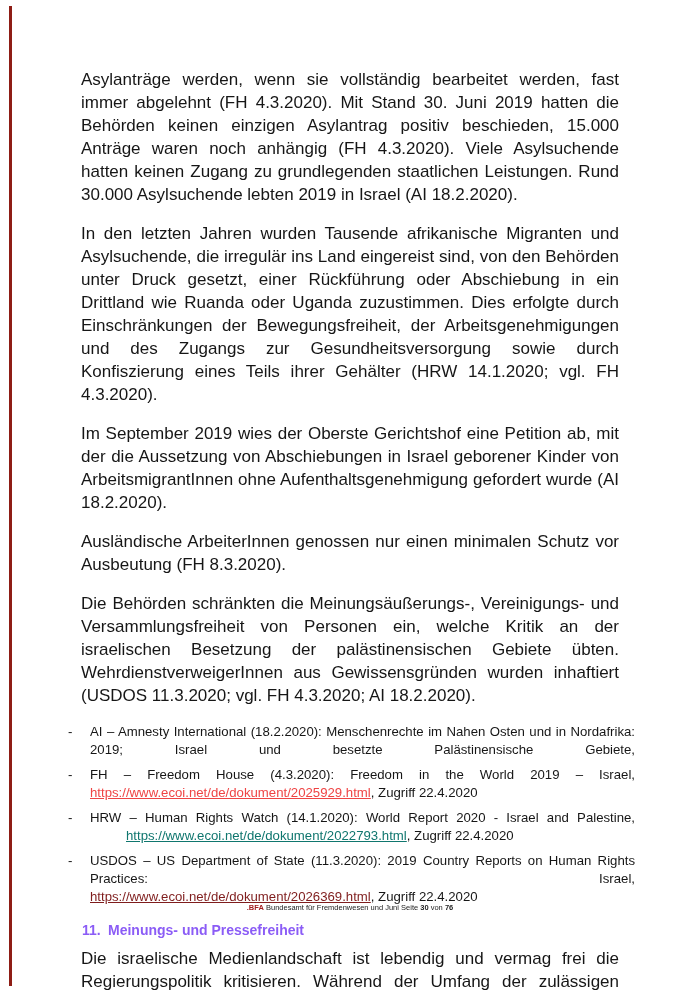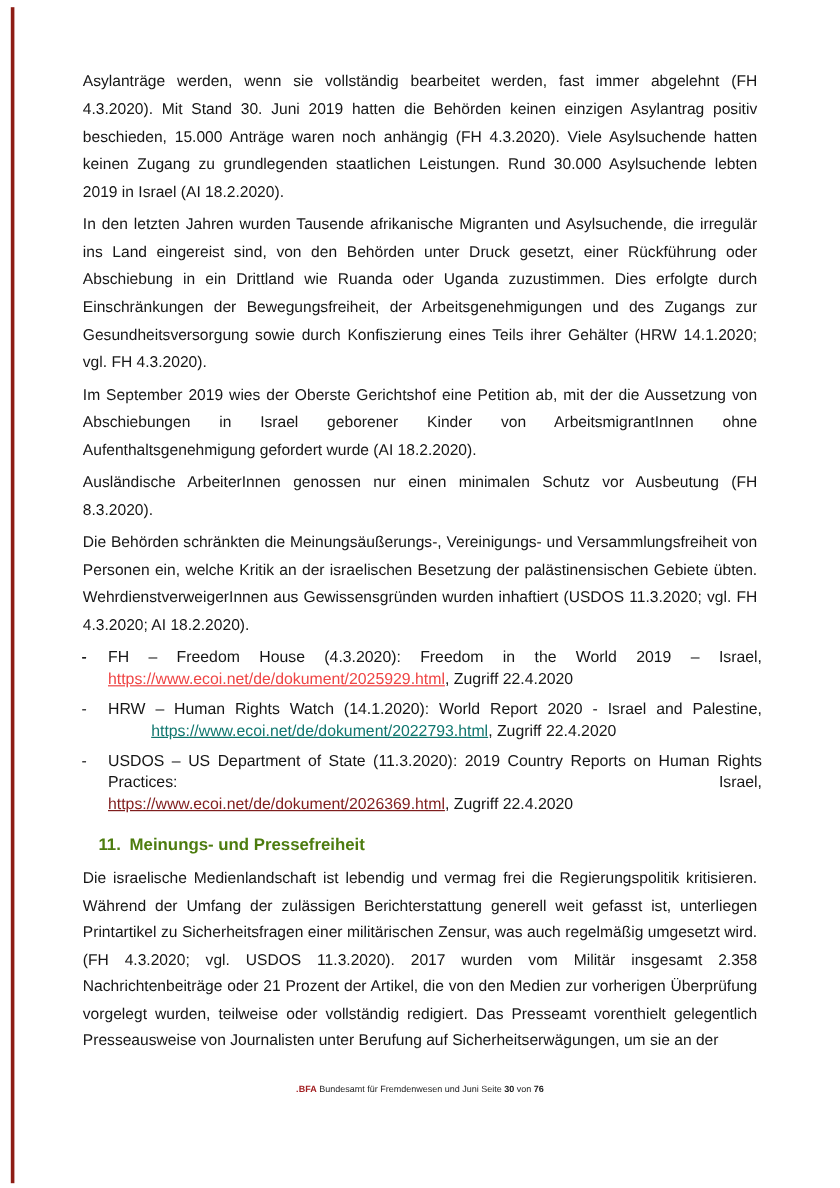"Asylanträge werden, wenn sie vollständig" p.body { font-size: 13px -> 17px; margin: 4px -> 16px }
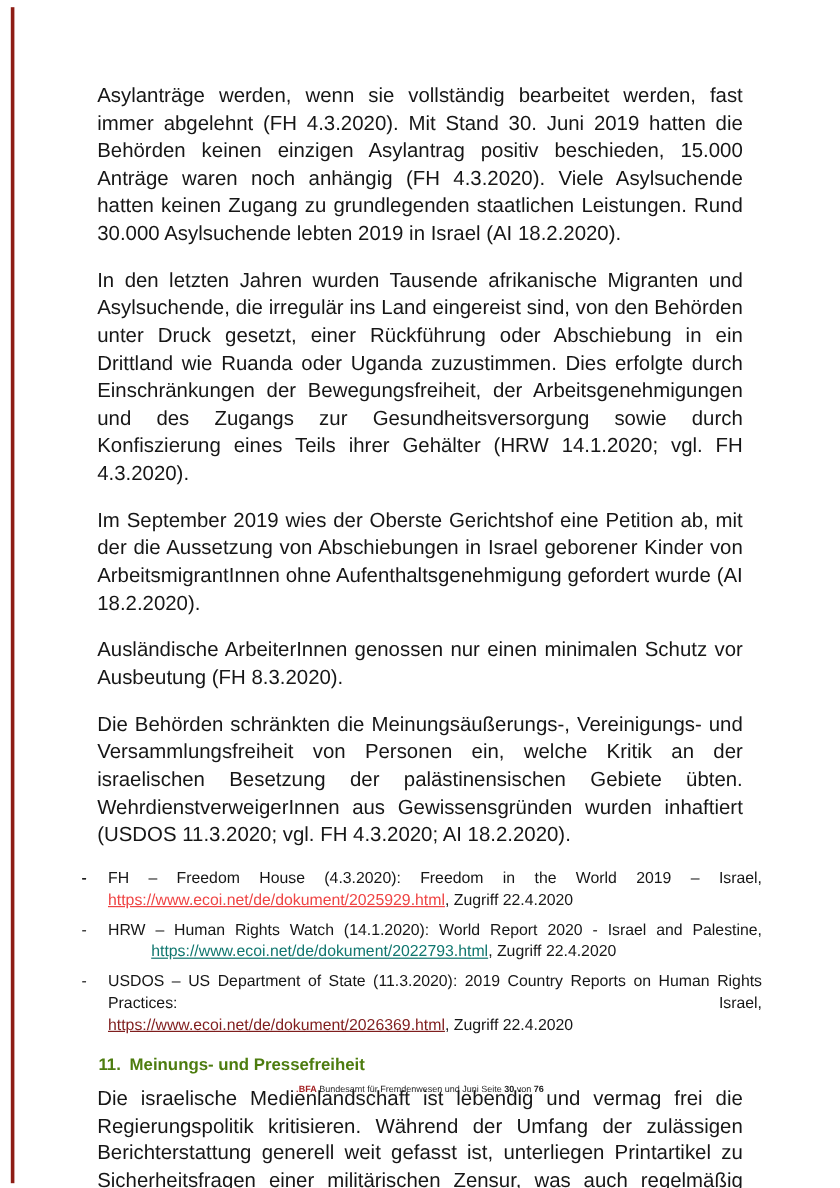"AI – Amnesty International (18.2.2020):" div.jlast { html: none -> <div>AI – Amnesty International (18.2.2020): Menschenrechte im Nahen Osten und in Nordafrika: 2019; Israel und besetzte Palästinensische Gebiete,</div> }
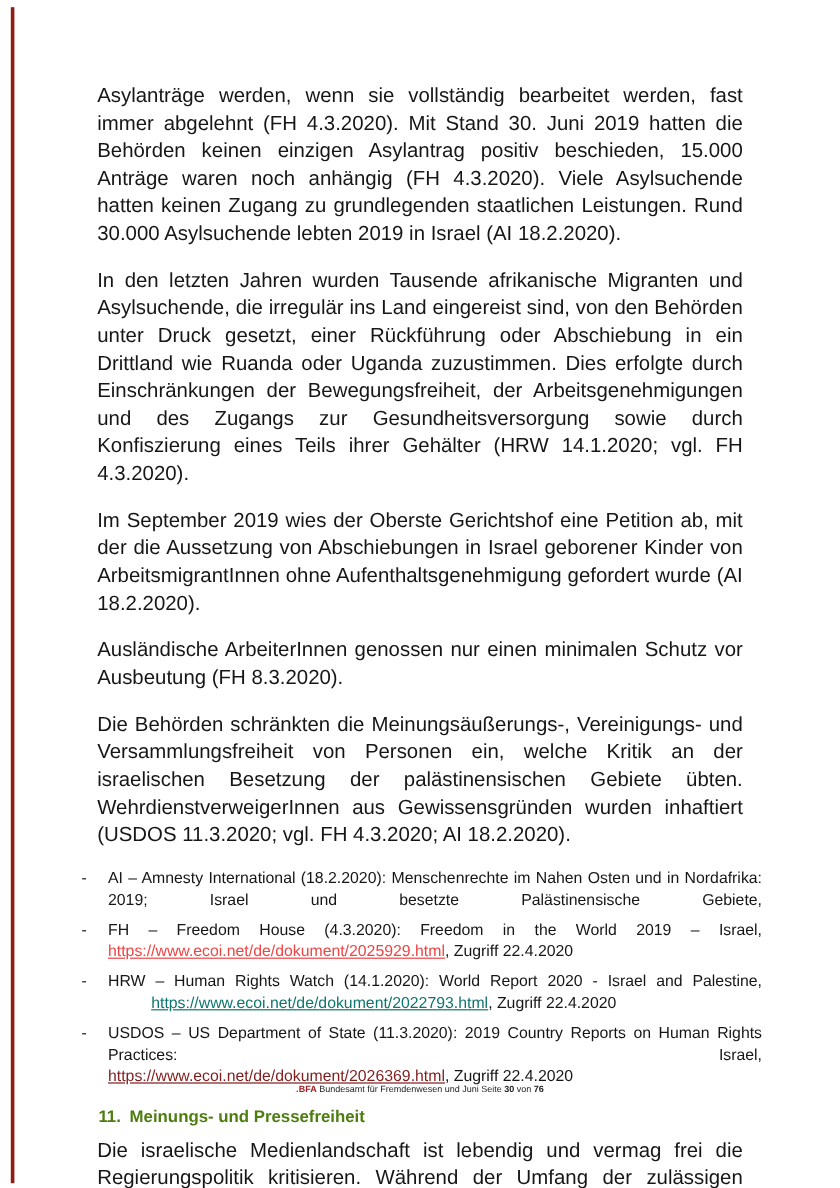"11. Meinungs- und Pressefreiheit" h2.sec { color: #4d7c0f -> #8b5cf6 }
